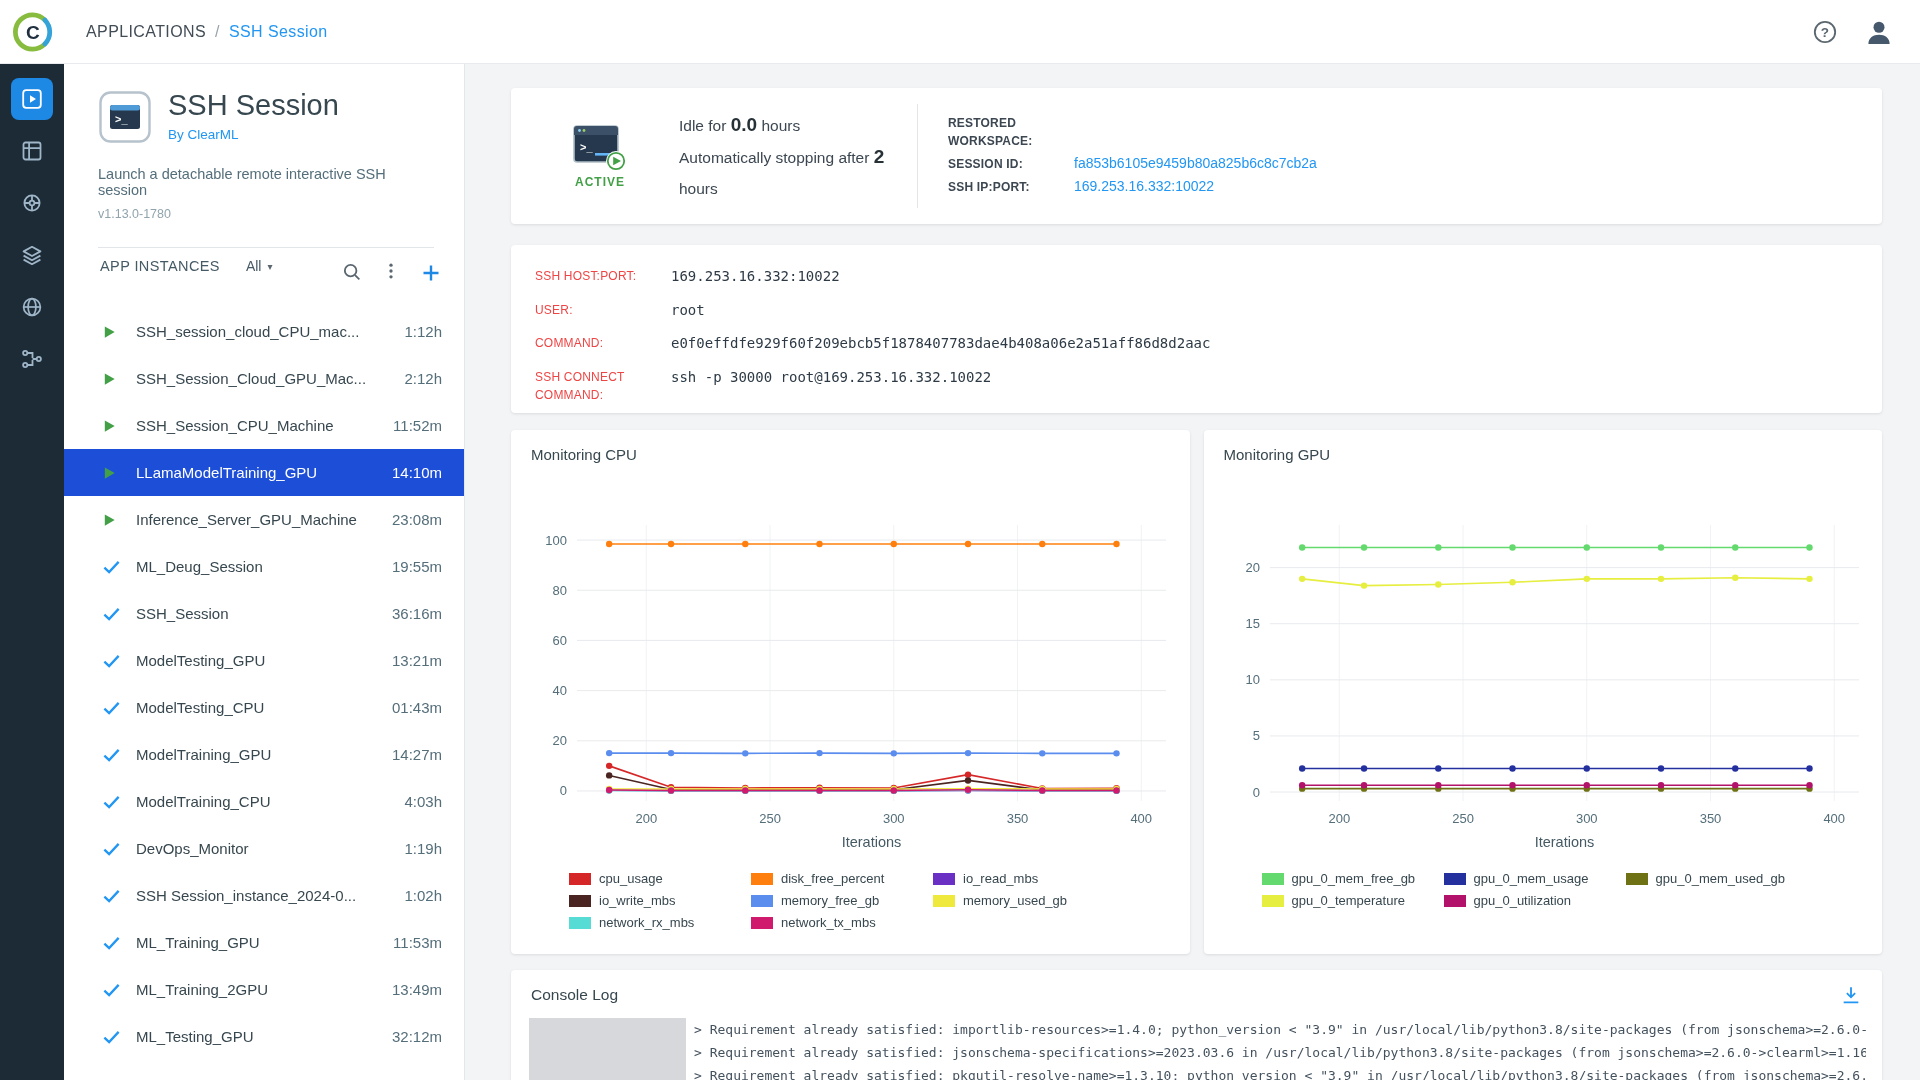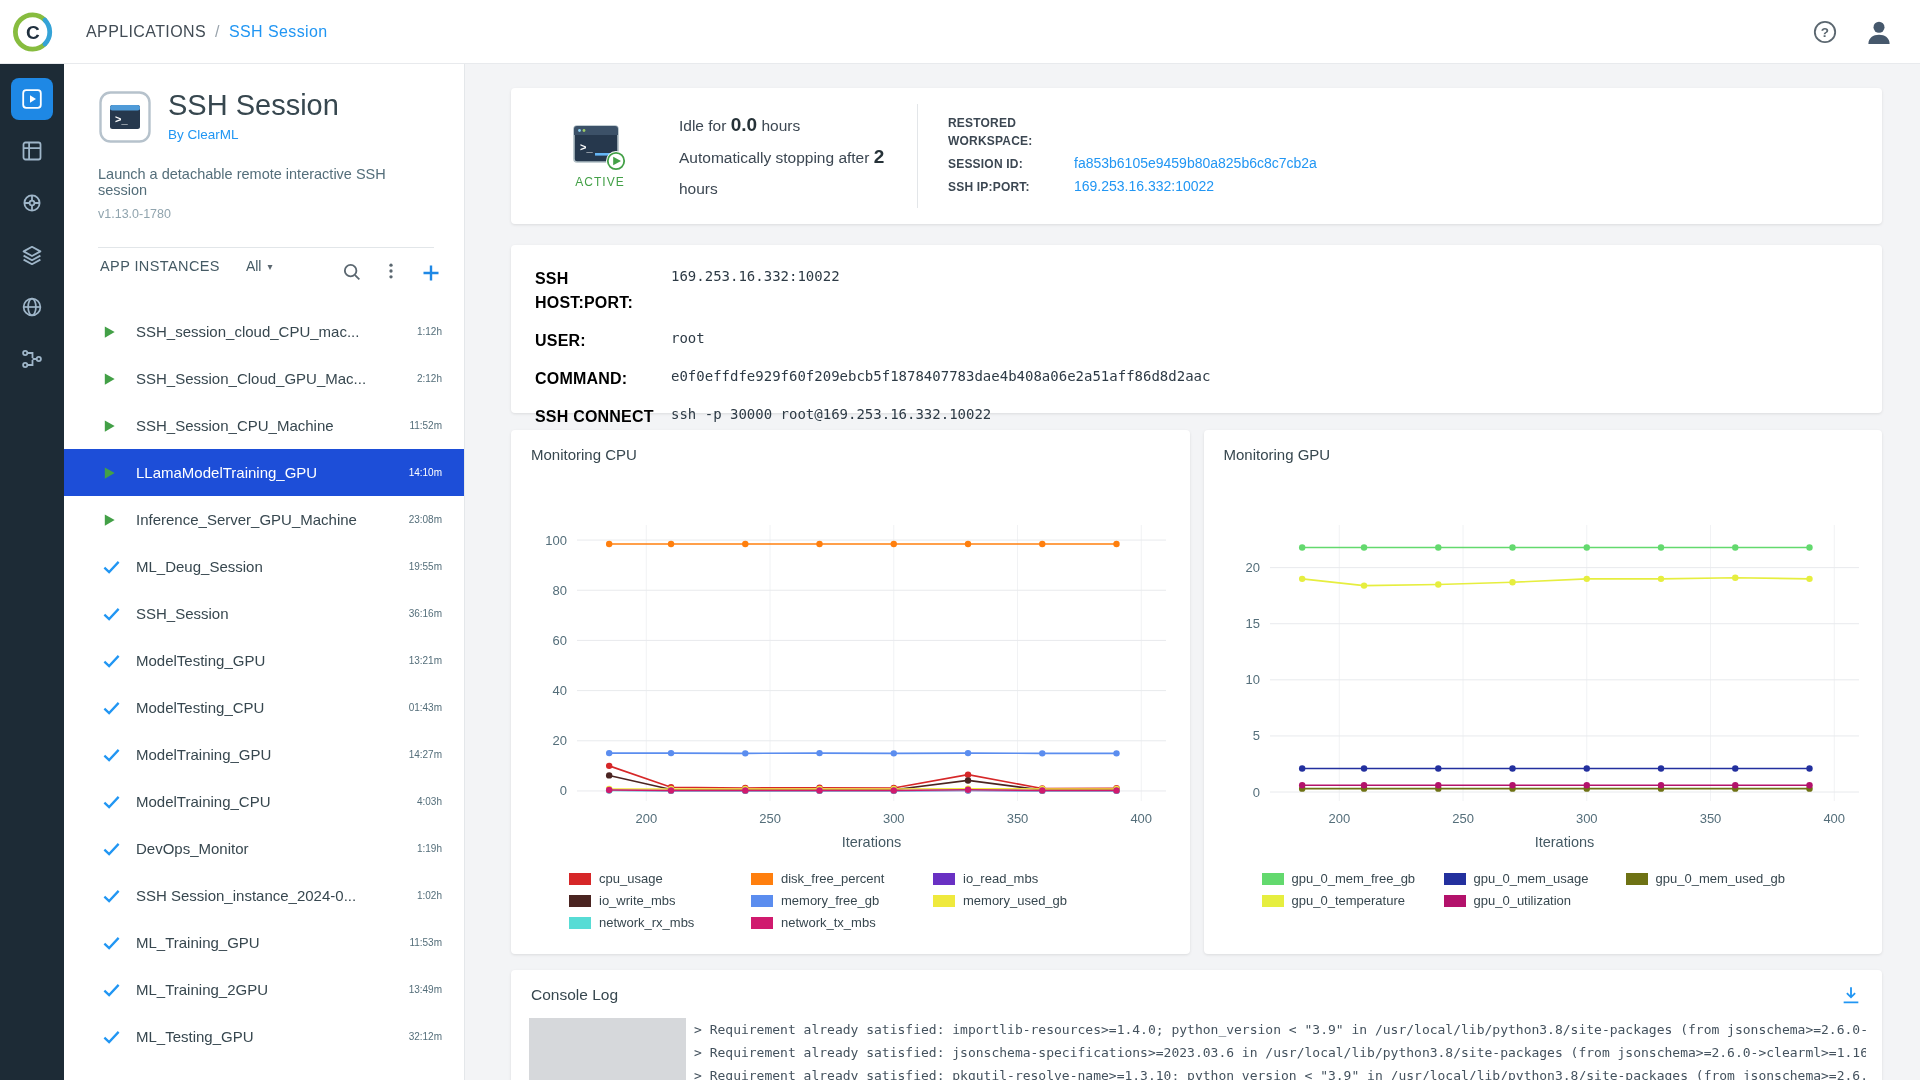"ACTIVE" .sc-state { font-weight: normal -> bold }
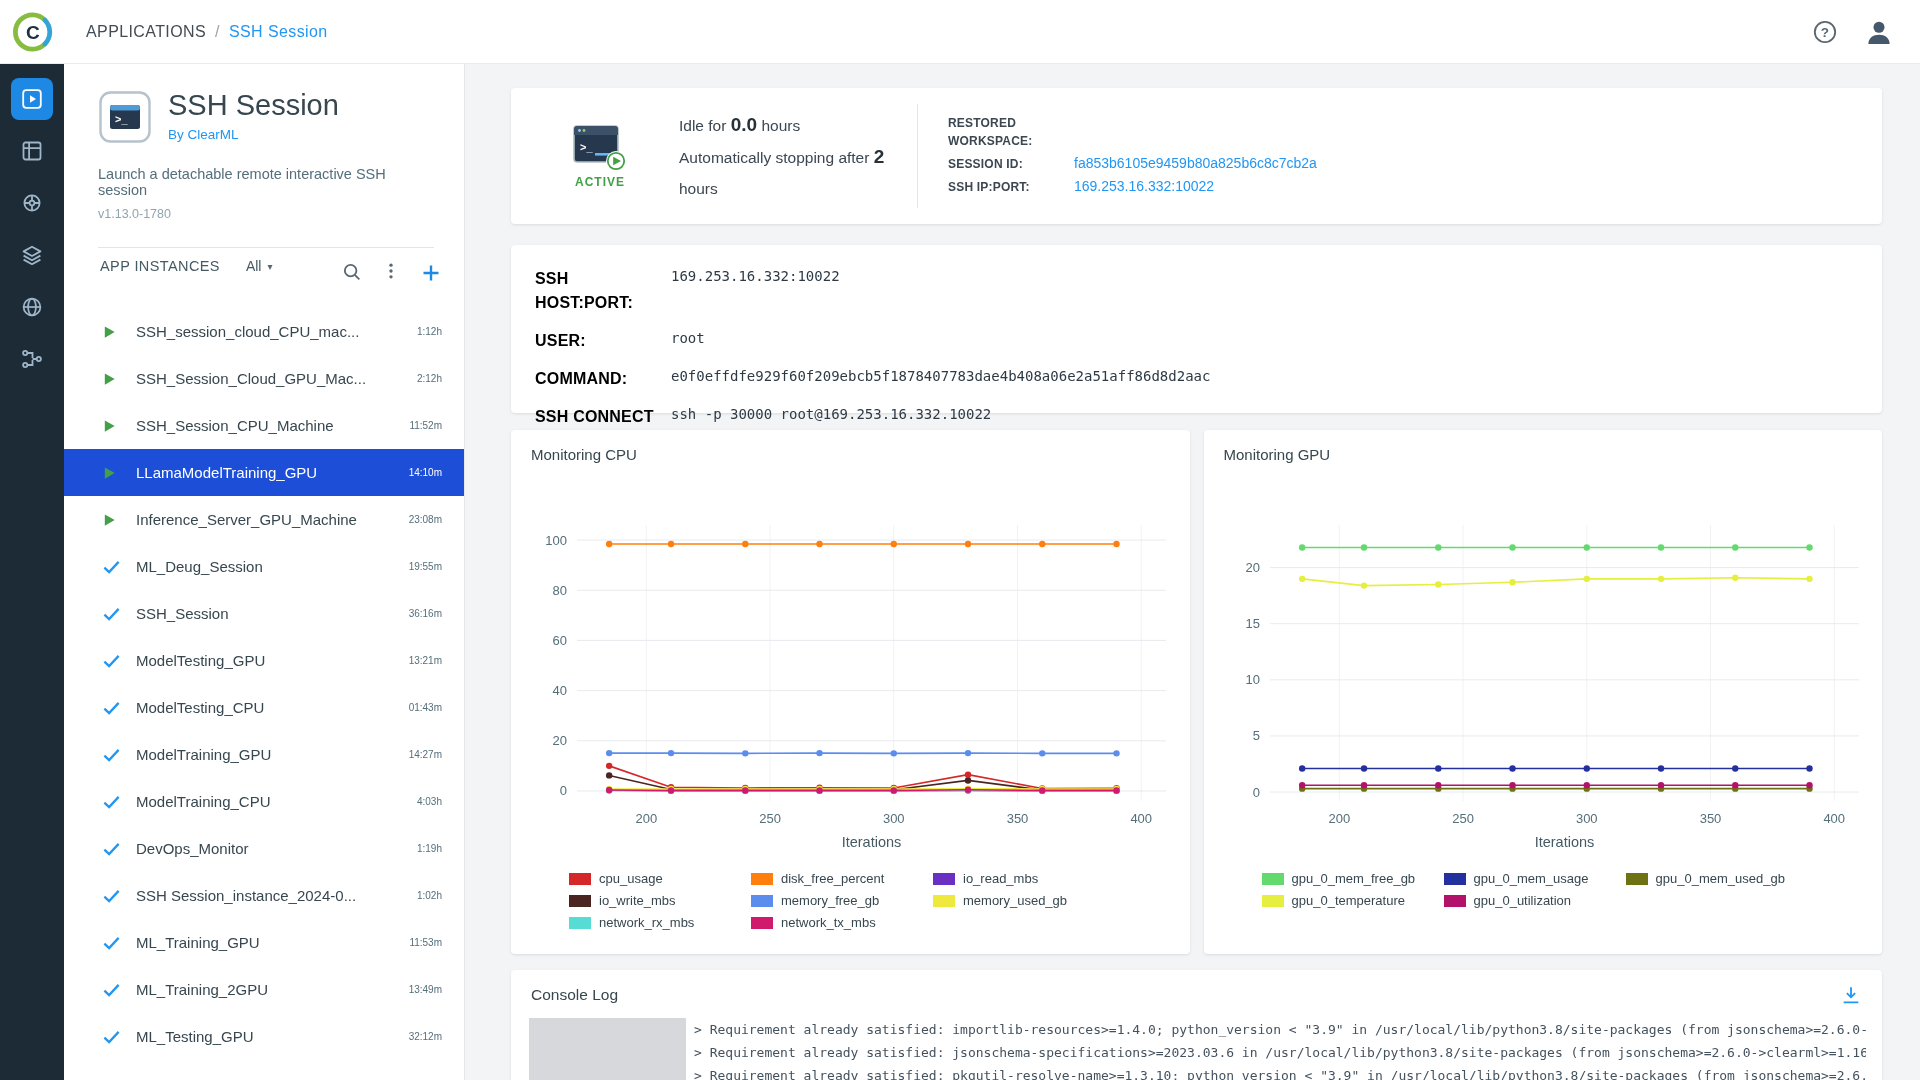"SSH HOST:PORT:" .d-label { color: #000000 -> #ef4444; font-size: 16px -> 12px; font-weight: bold -> normal }
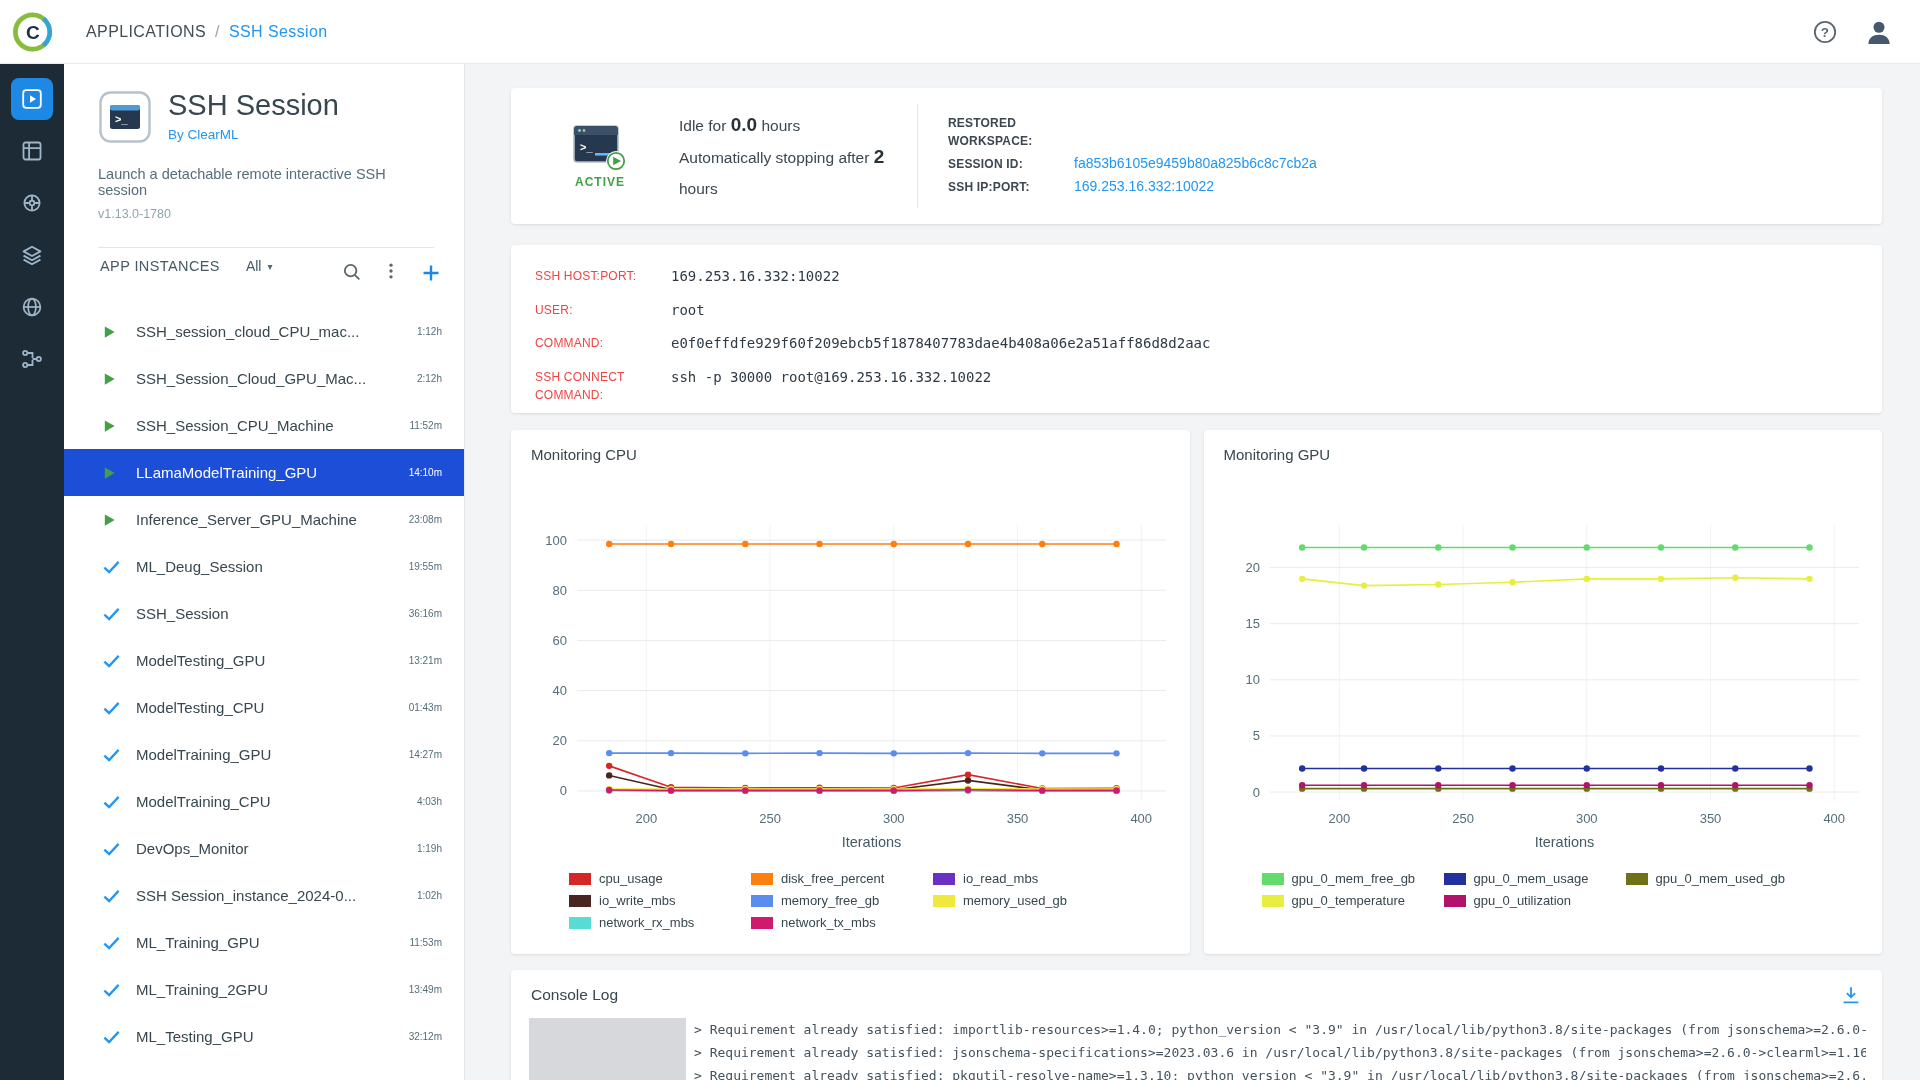"1:12h" .inst-time { font-size: 10px -> 15px }
